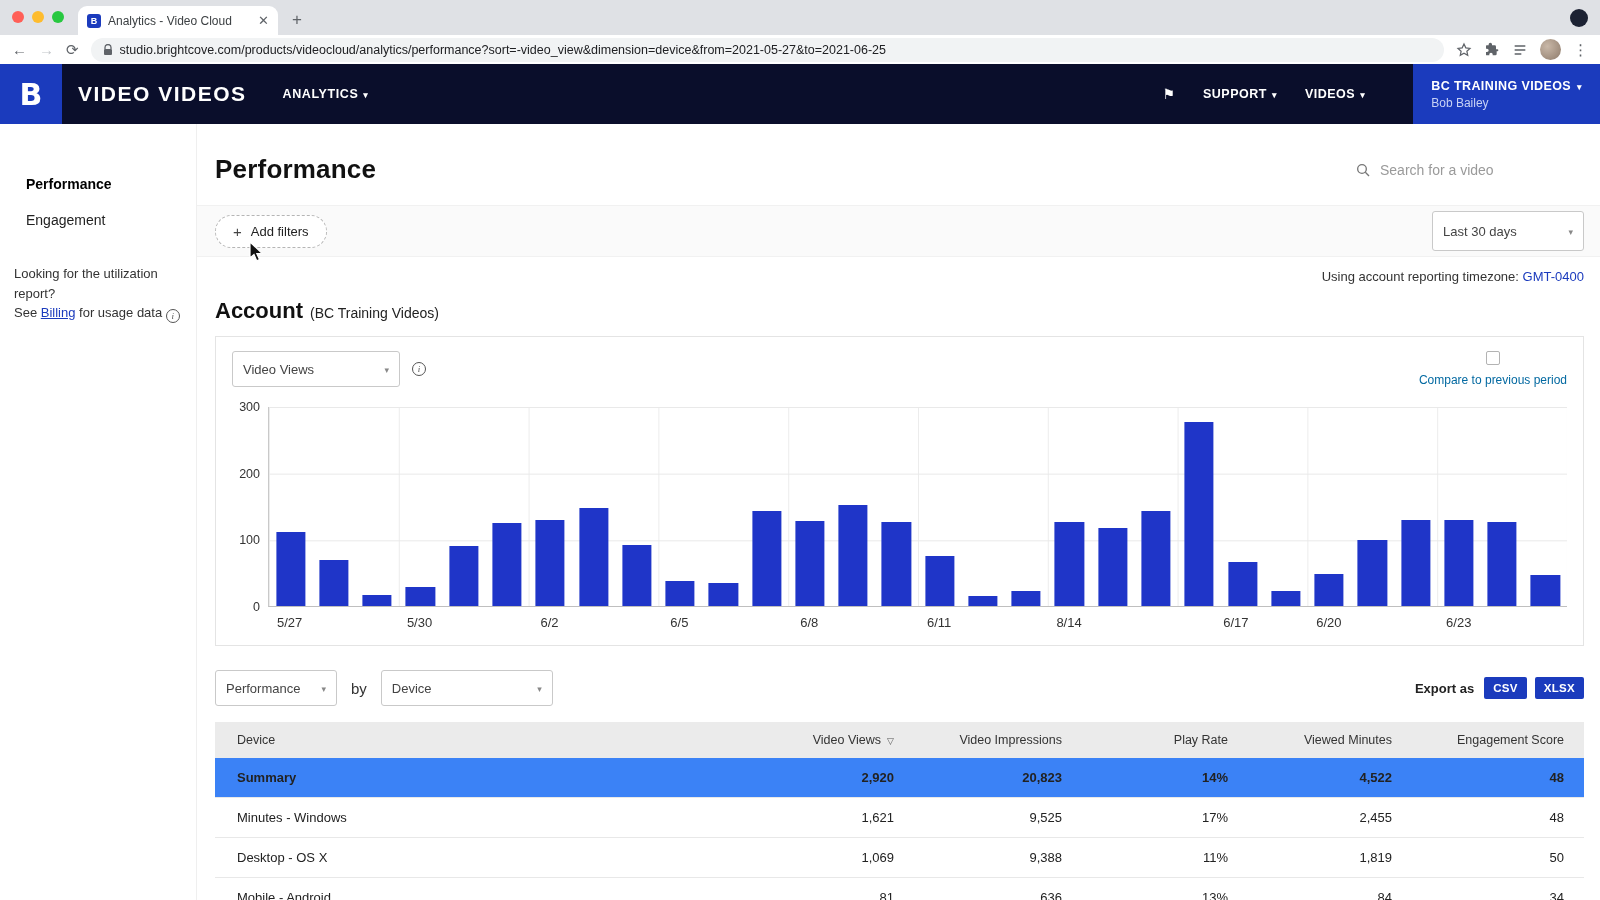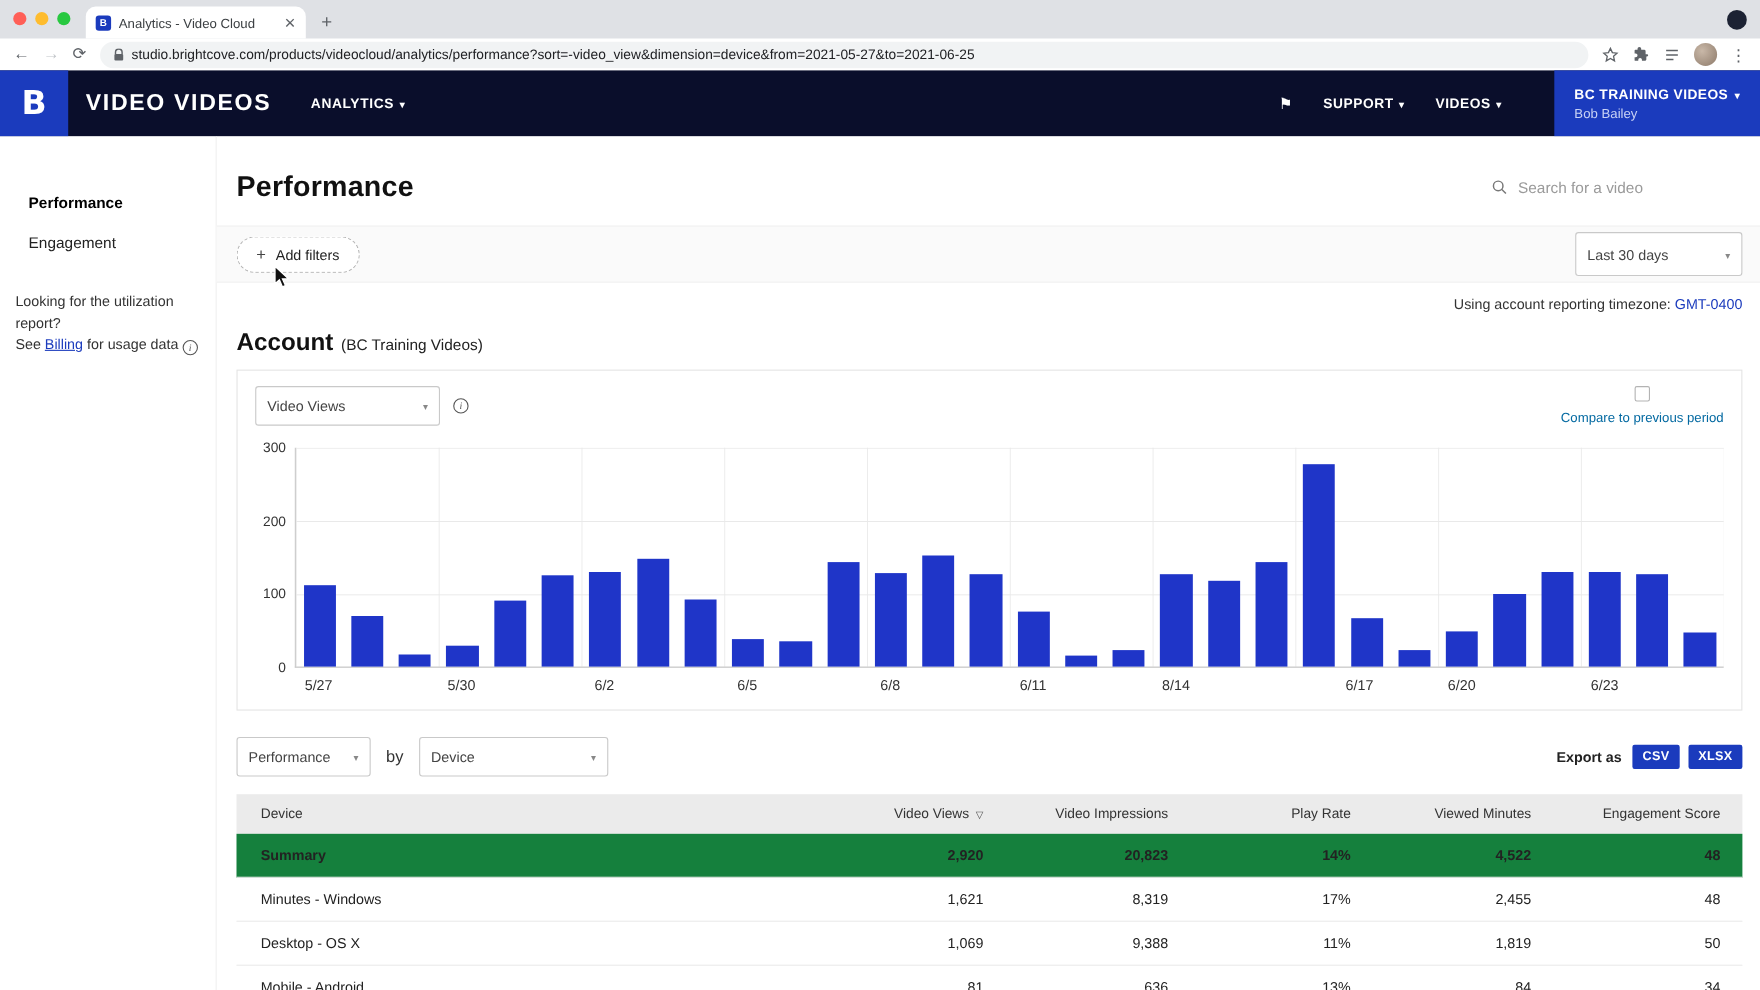"Summary" .tr.summary { background: #15803d -> #3b82f6 }
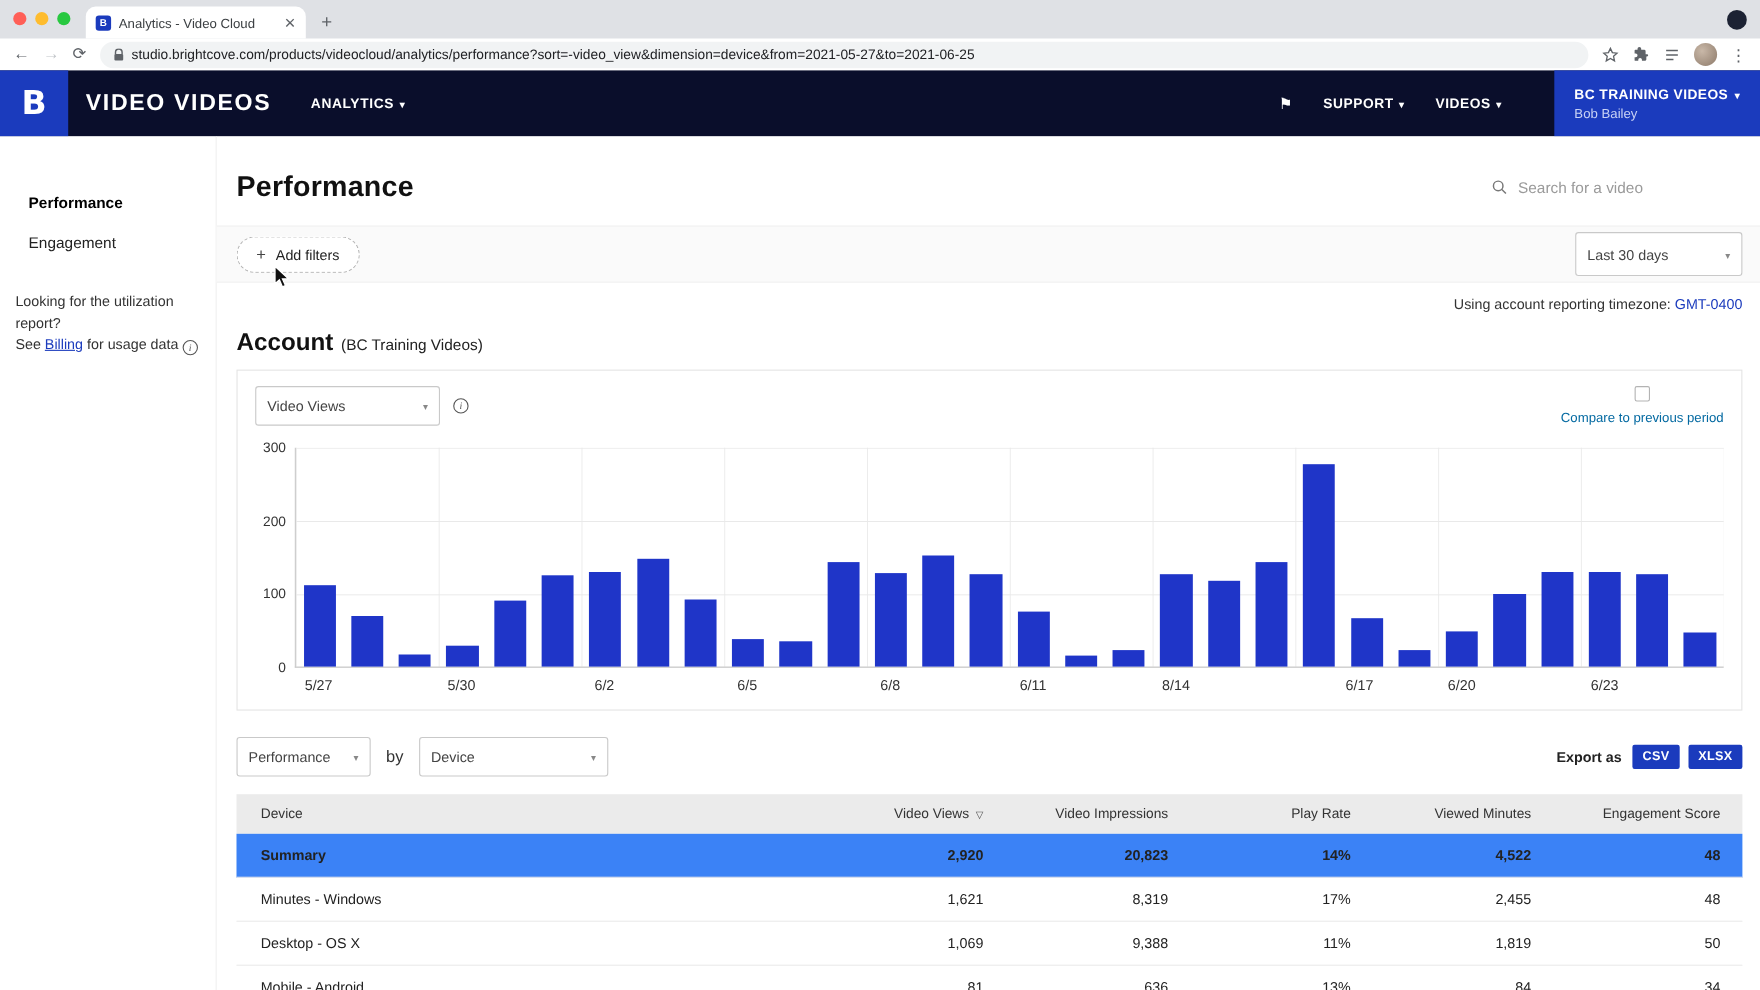"8,319" div.td { text: 8,319 -> 9,525 }
